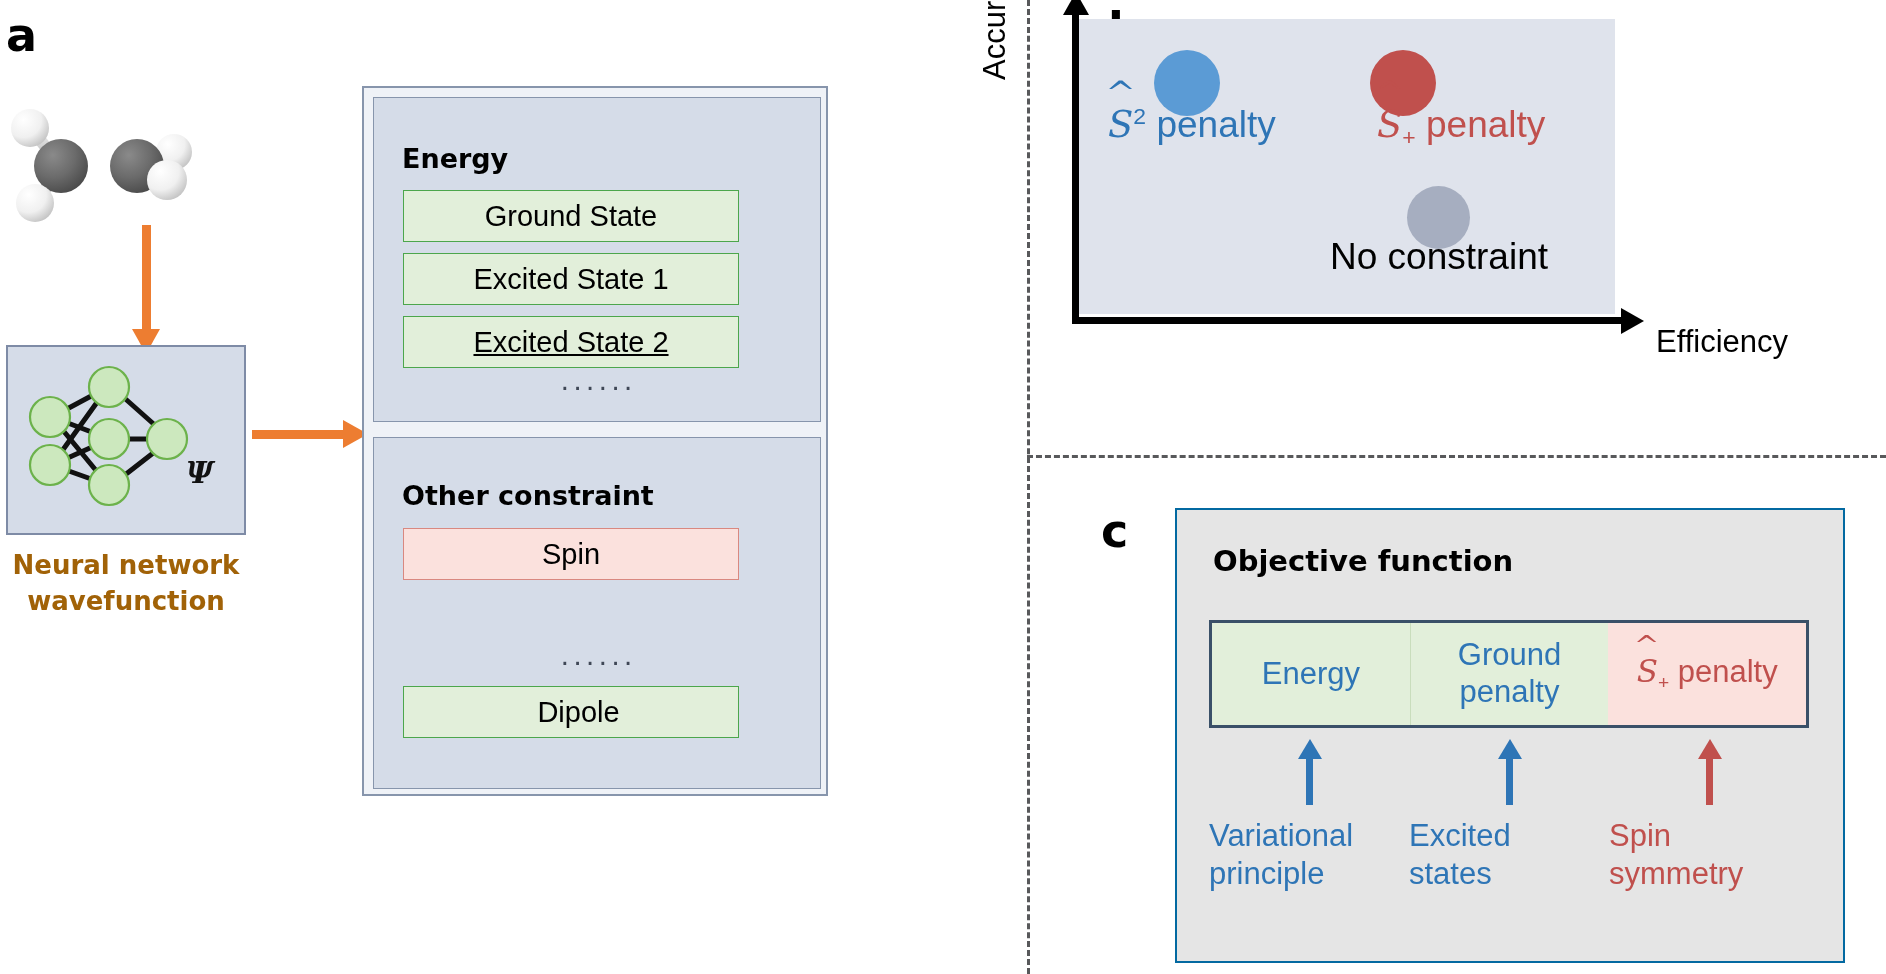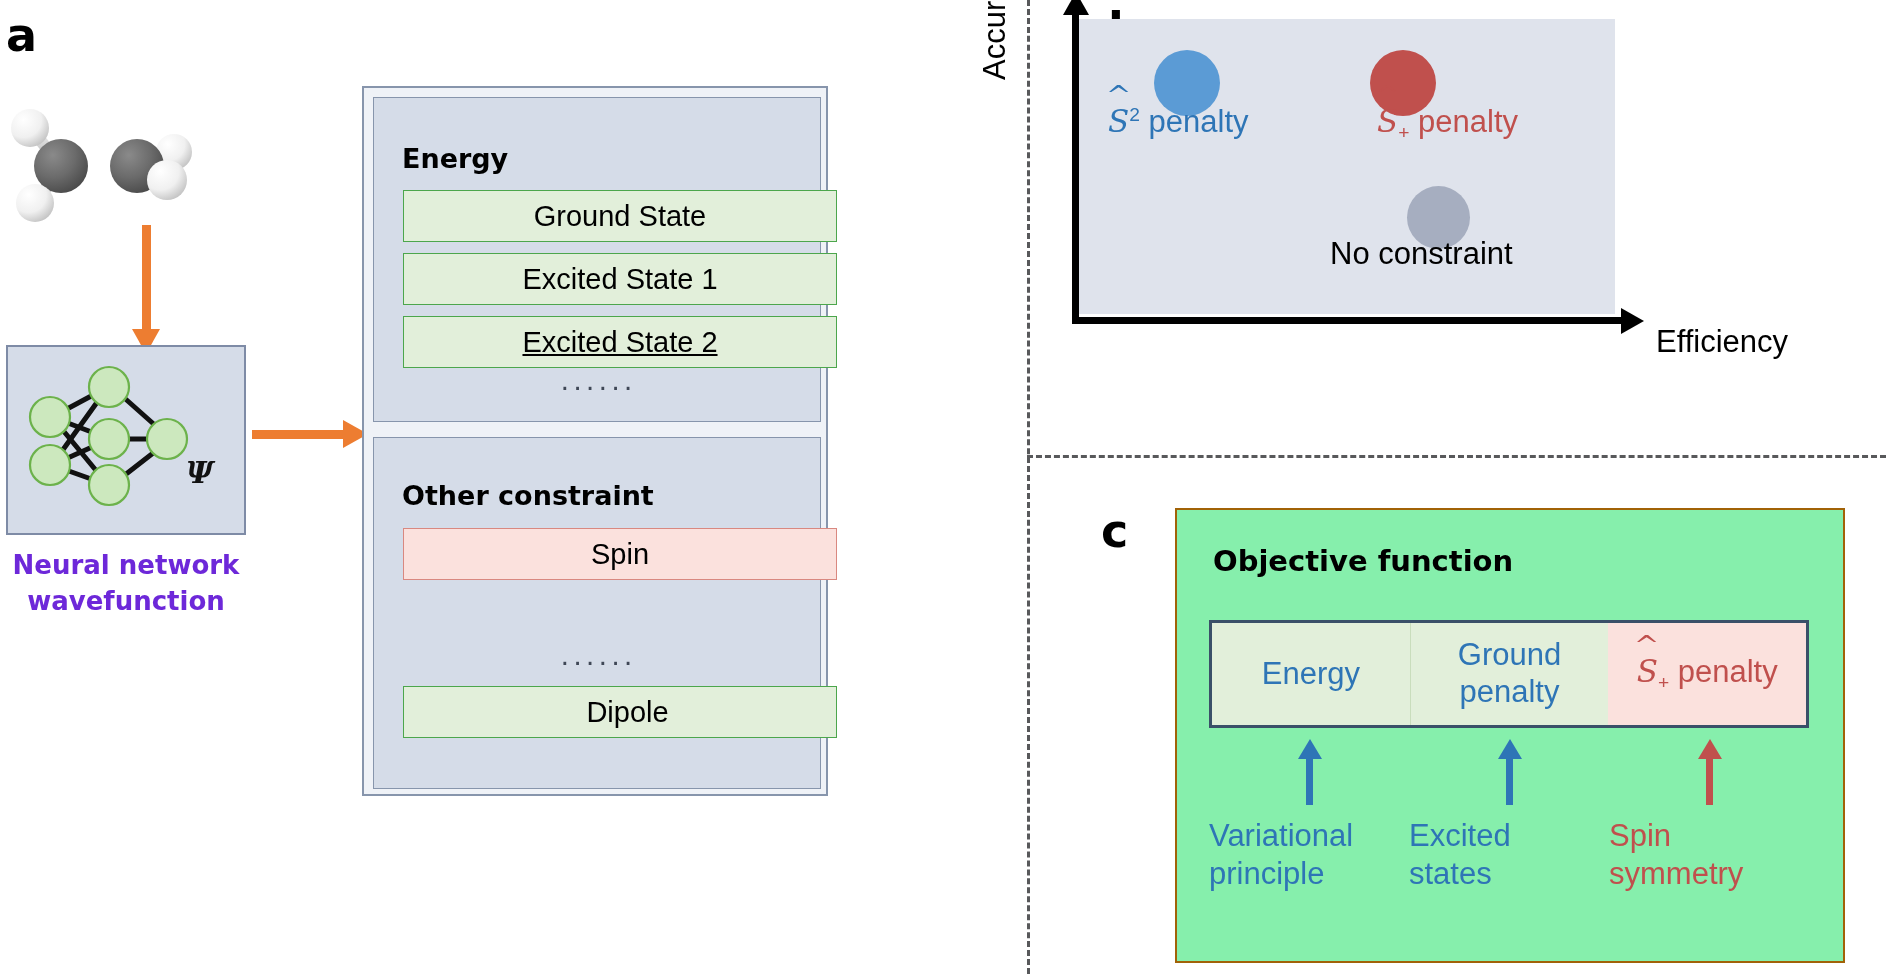"S2 penalty" .bubble-label { font-size: 31px -> 37px }
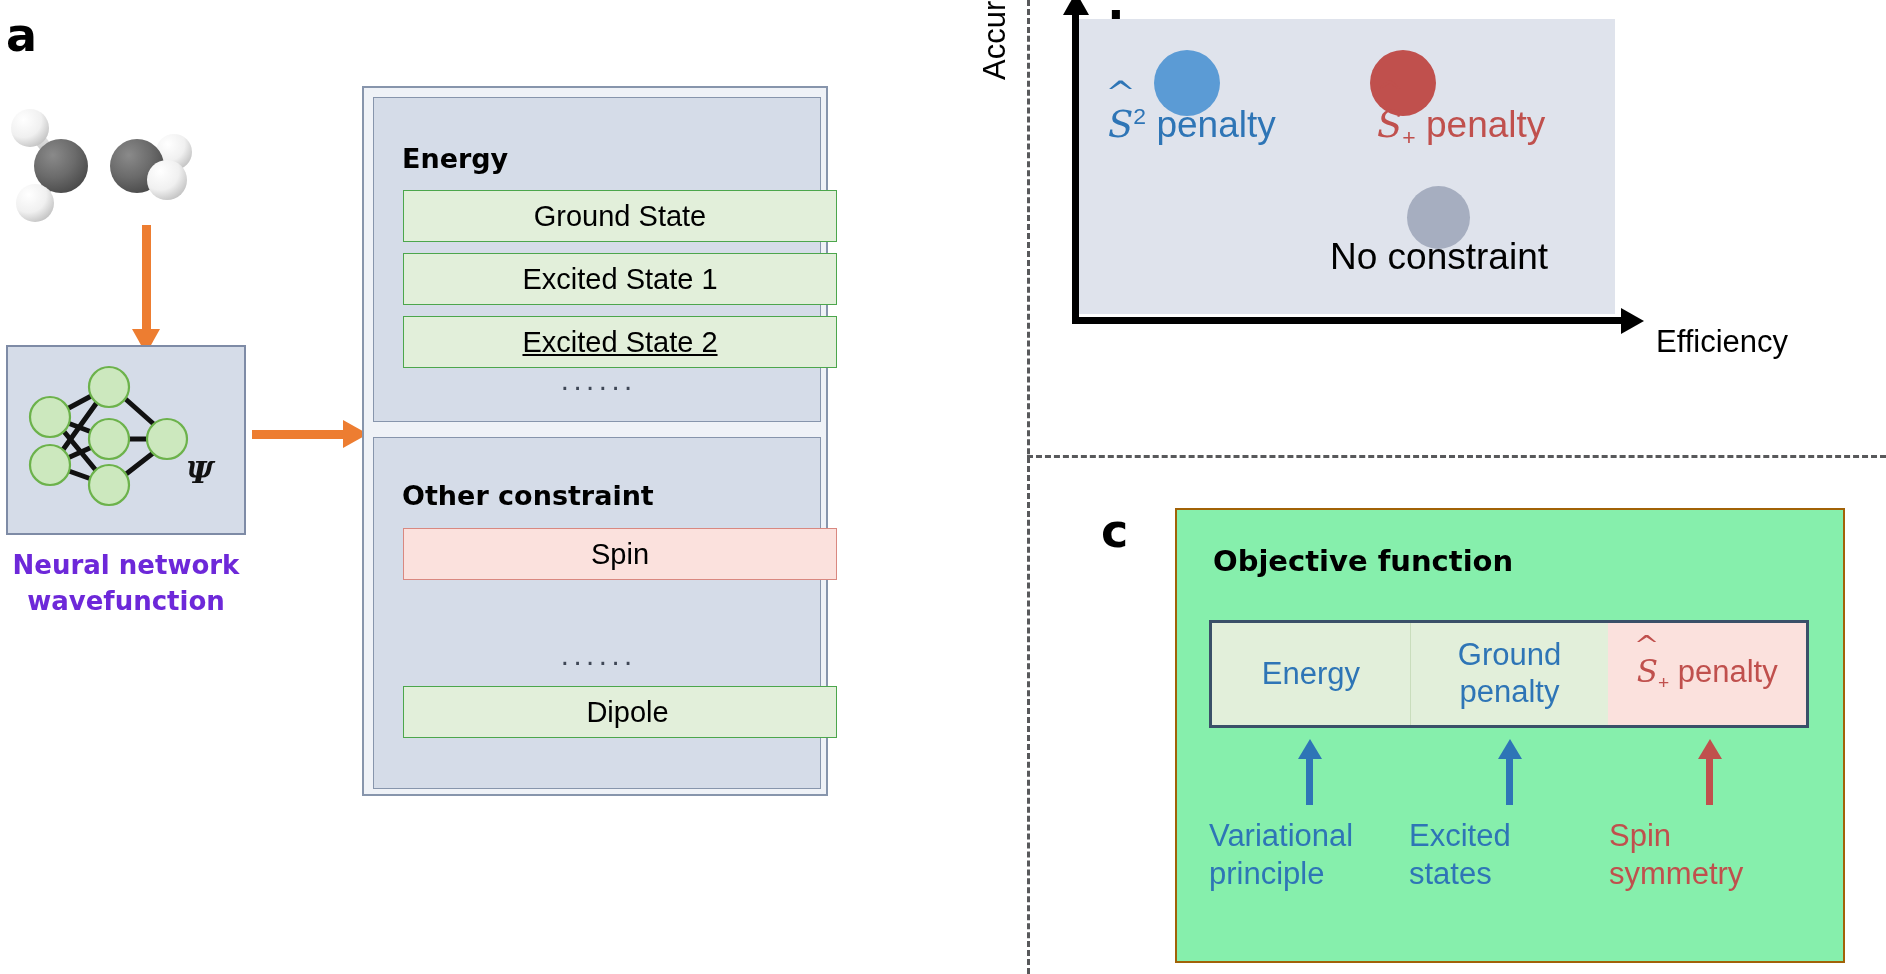"Ground State" .chip { width: 434px -> 336px }
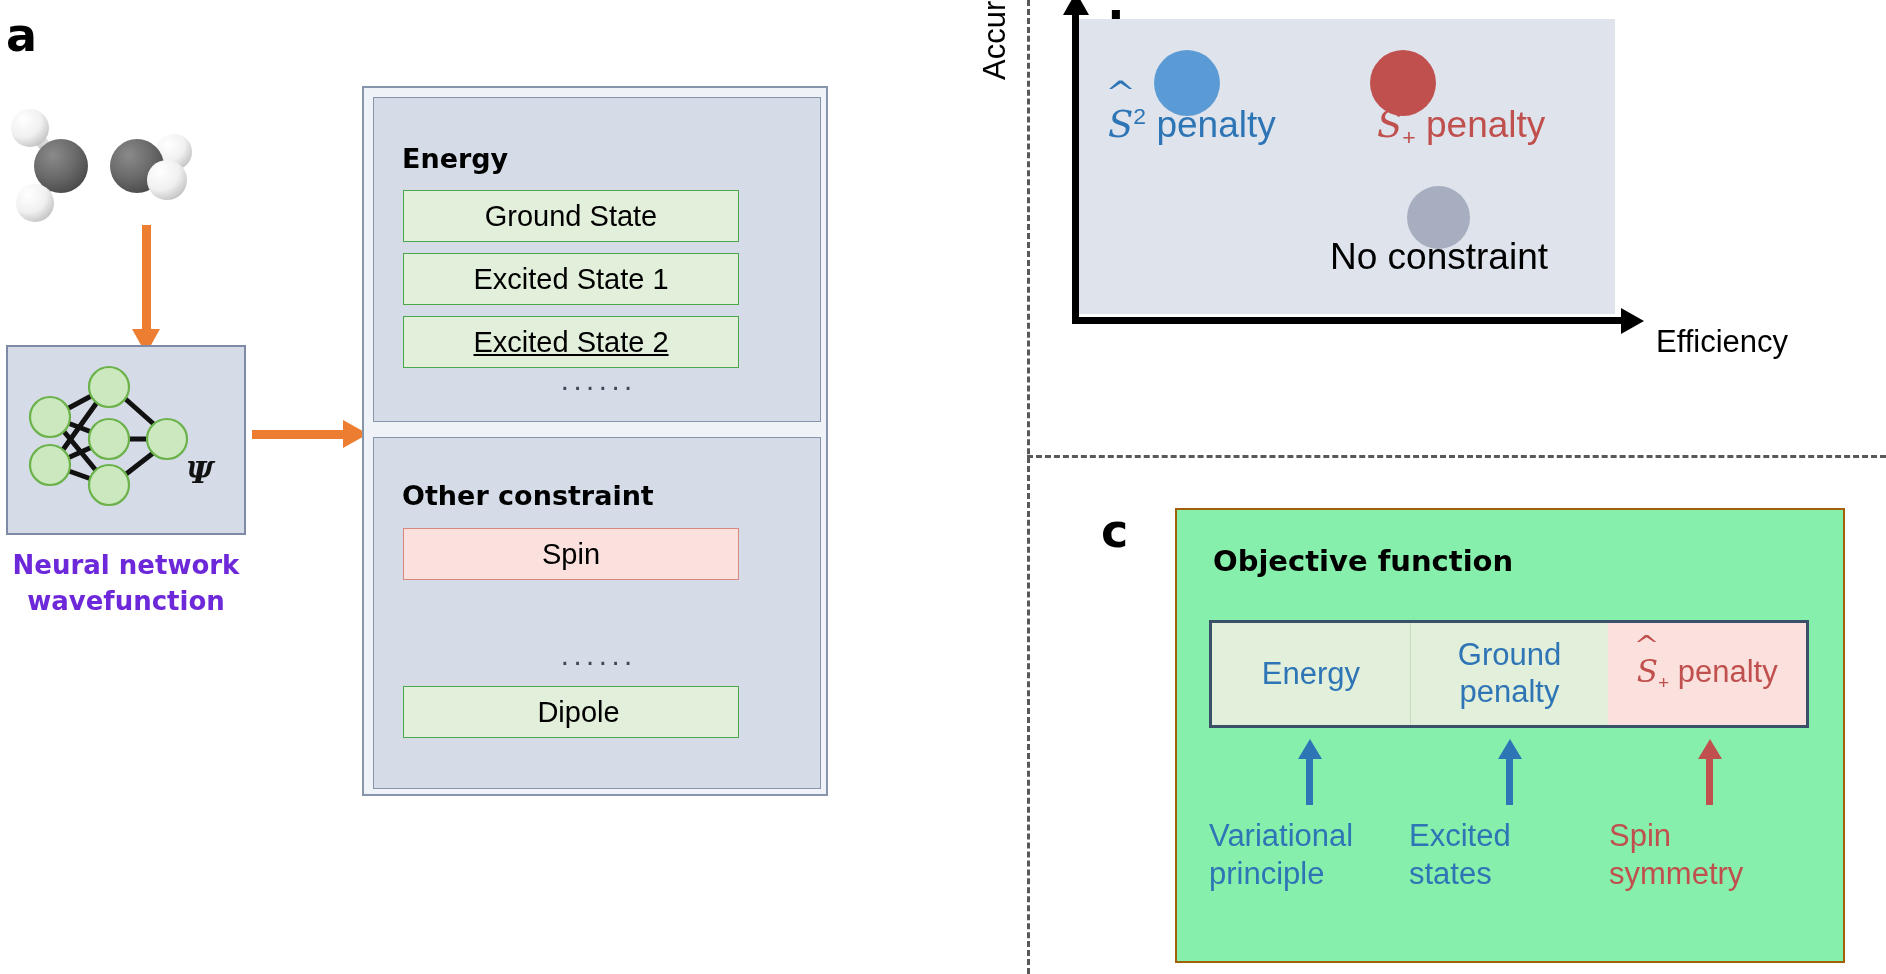"Neural network" #nn-caption { color: #6d28d9 -> #a16207 }
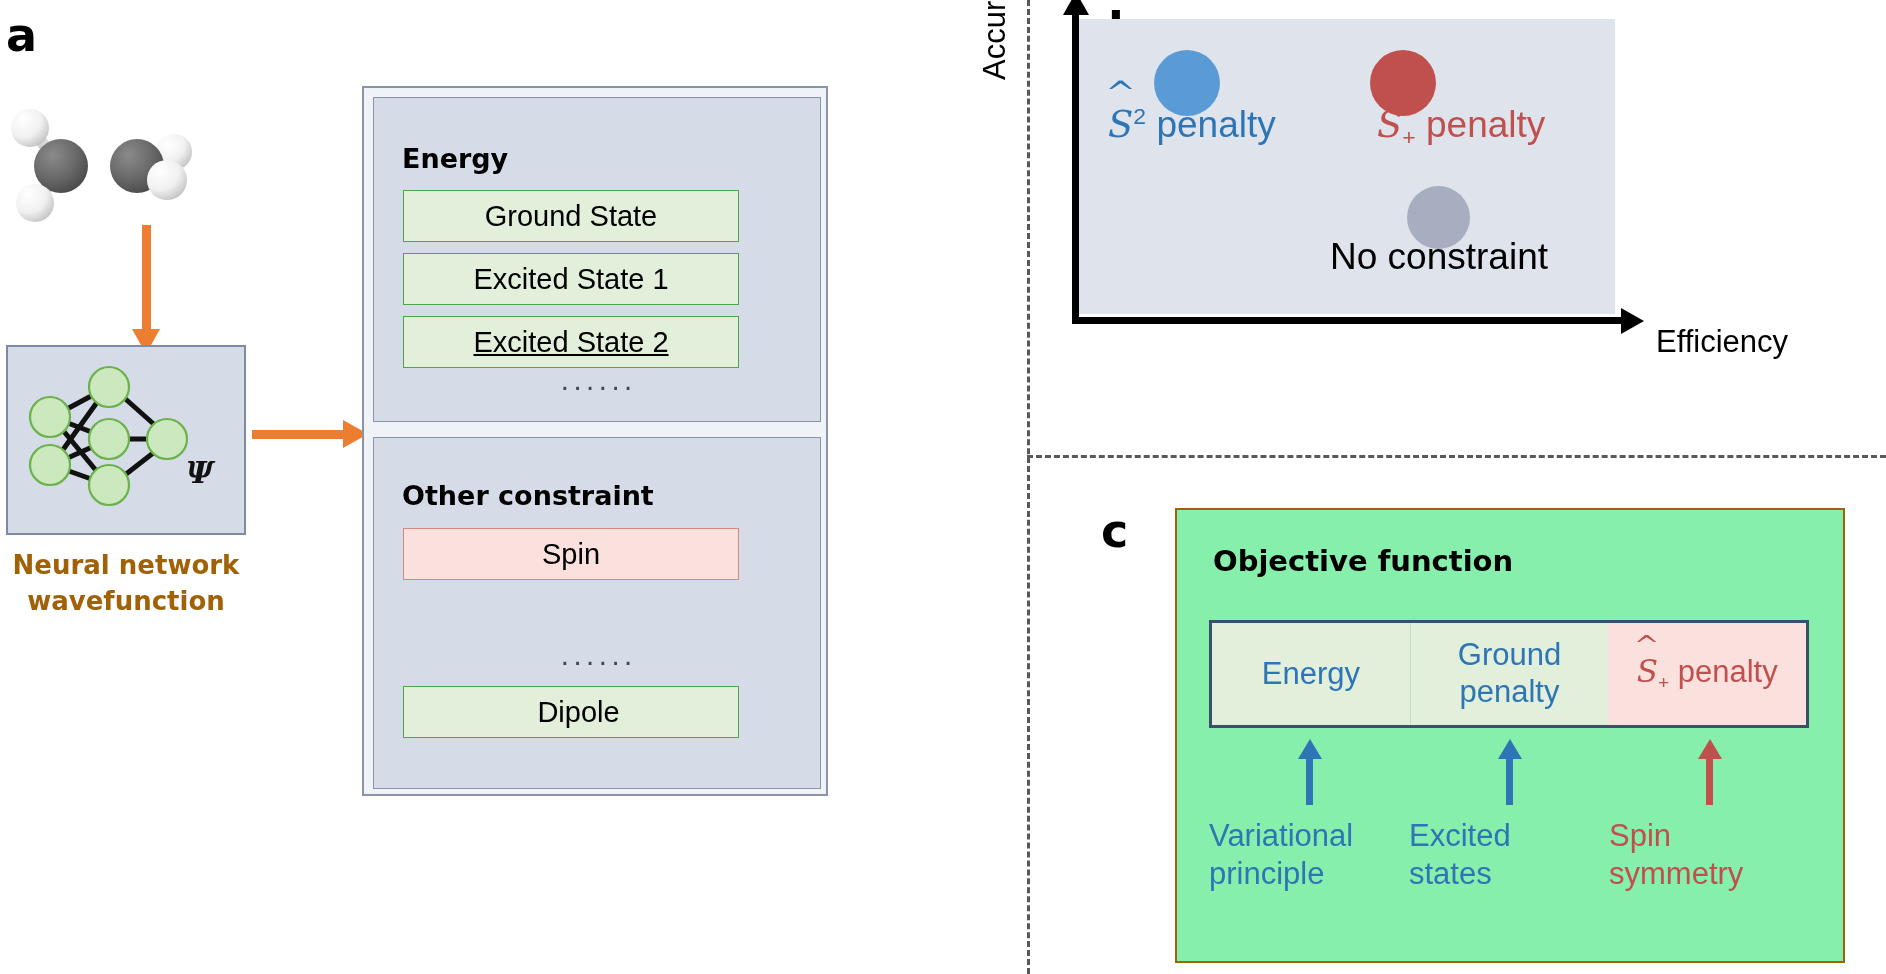"Objective function" #panel-c-card { background: #86efac -> #e5e5e5; border: 2px solid #a16207 -> 2px solid #0369a1 }
